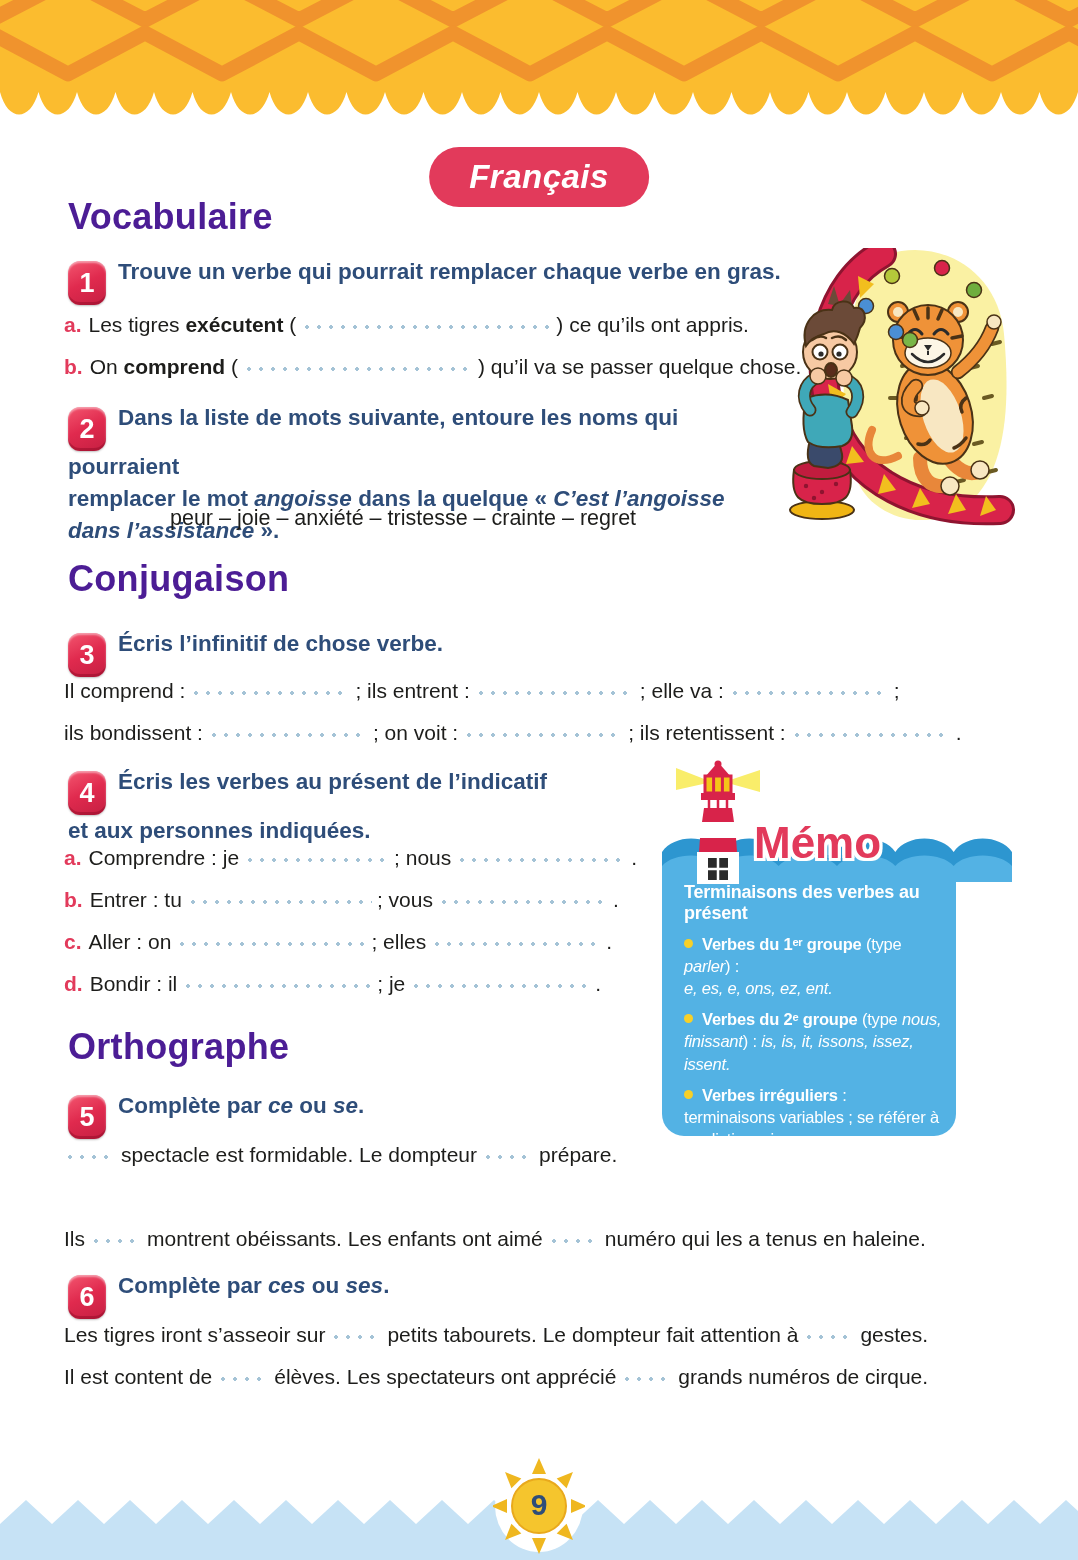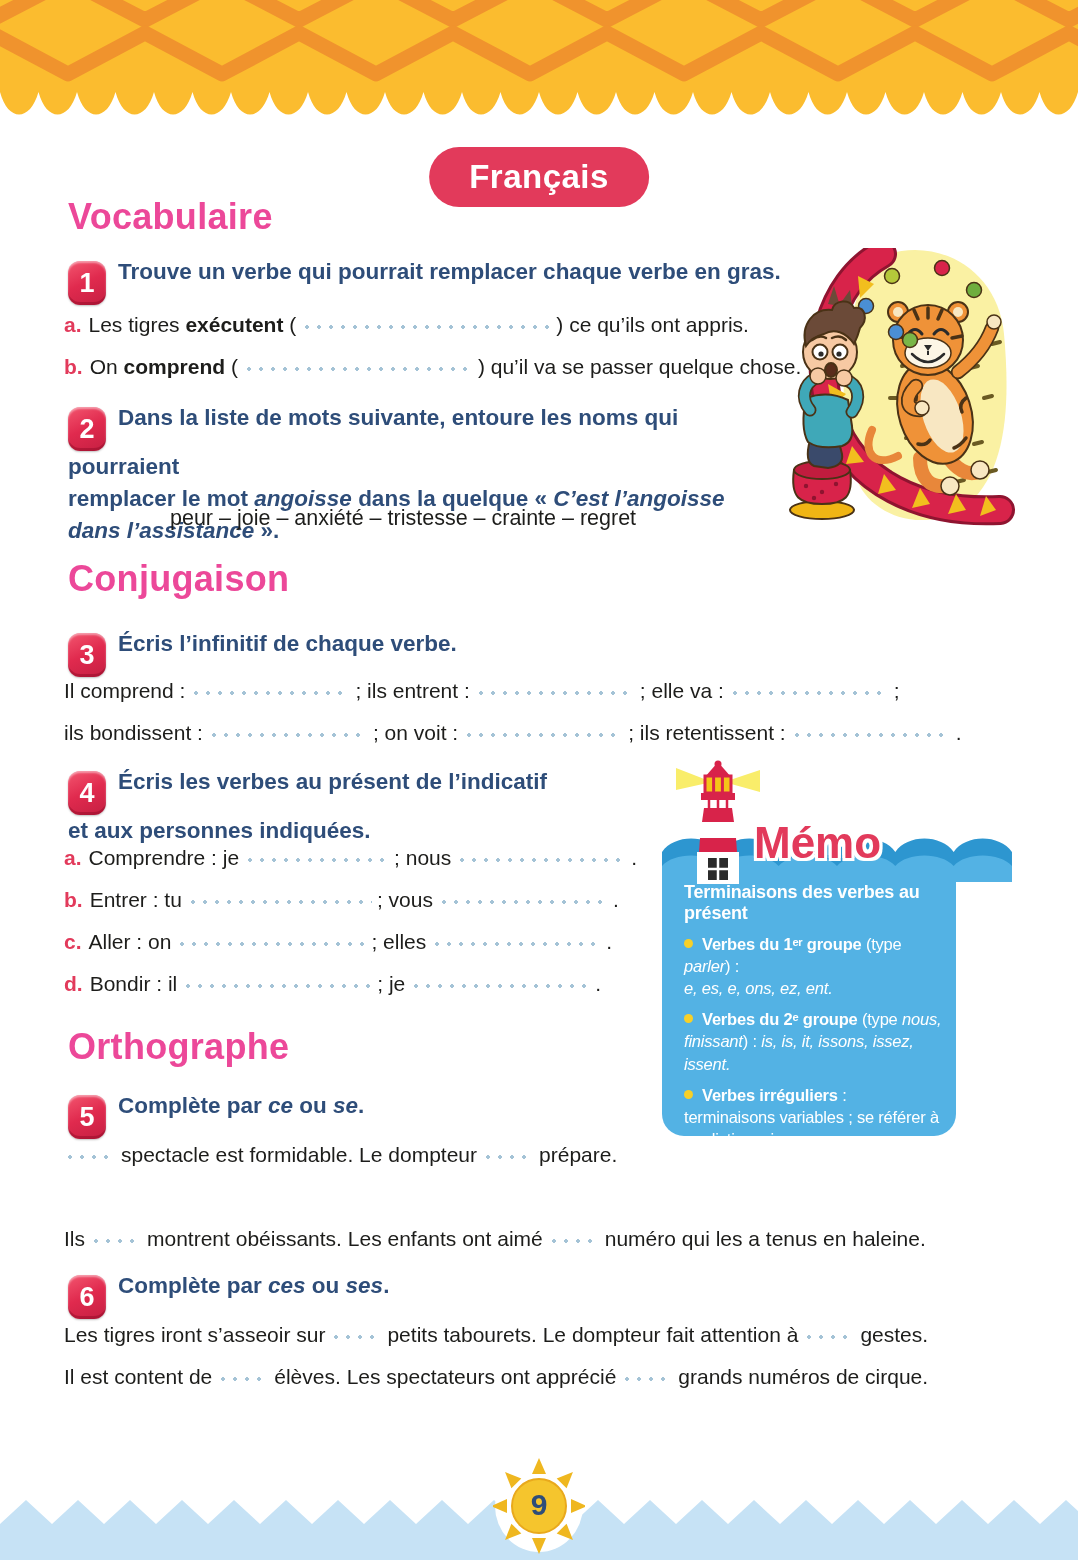"Français" .subject-pill { font-style: none -> italic }
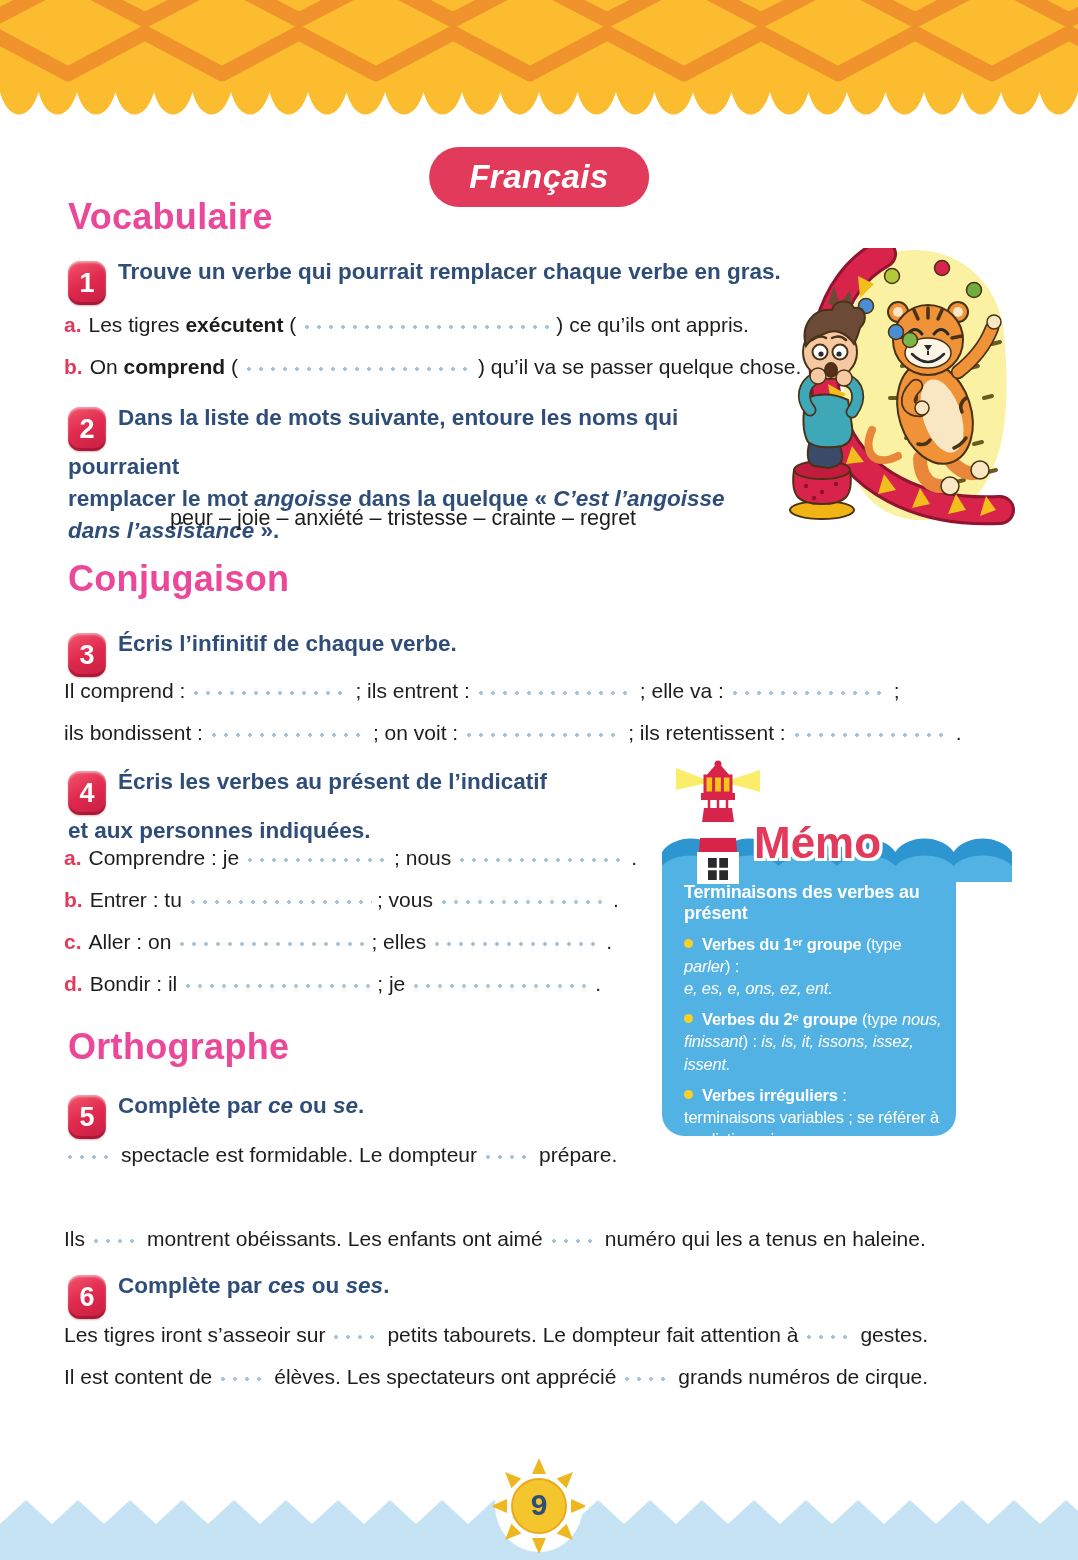"Vocabulaire" .section { color: #ec4899 -> #4c1d95 }
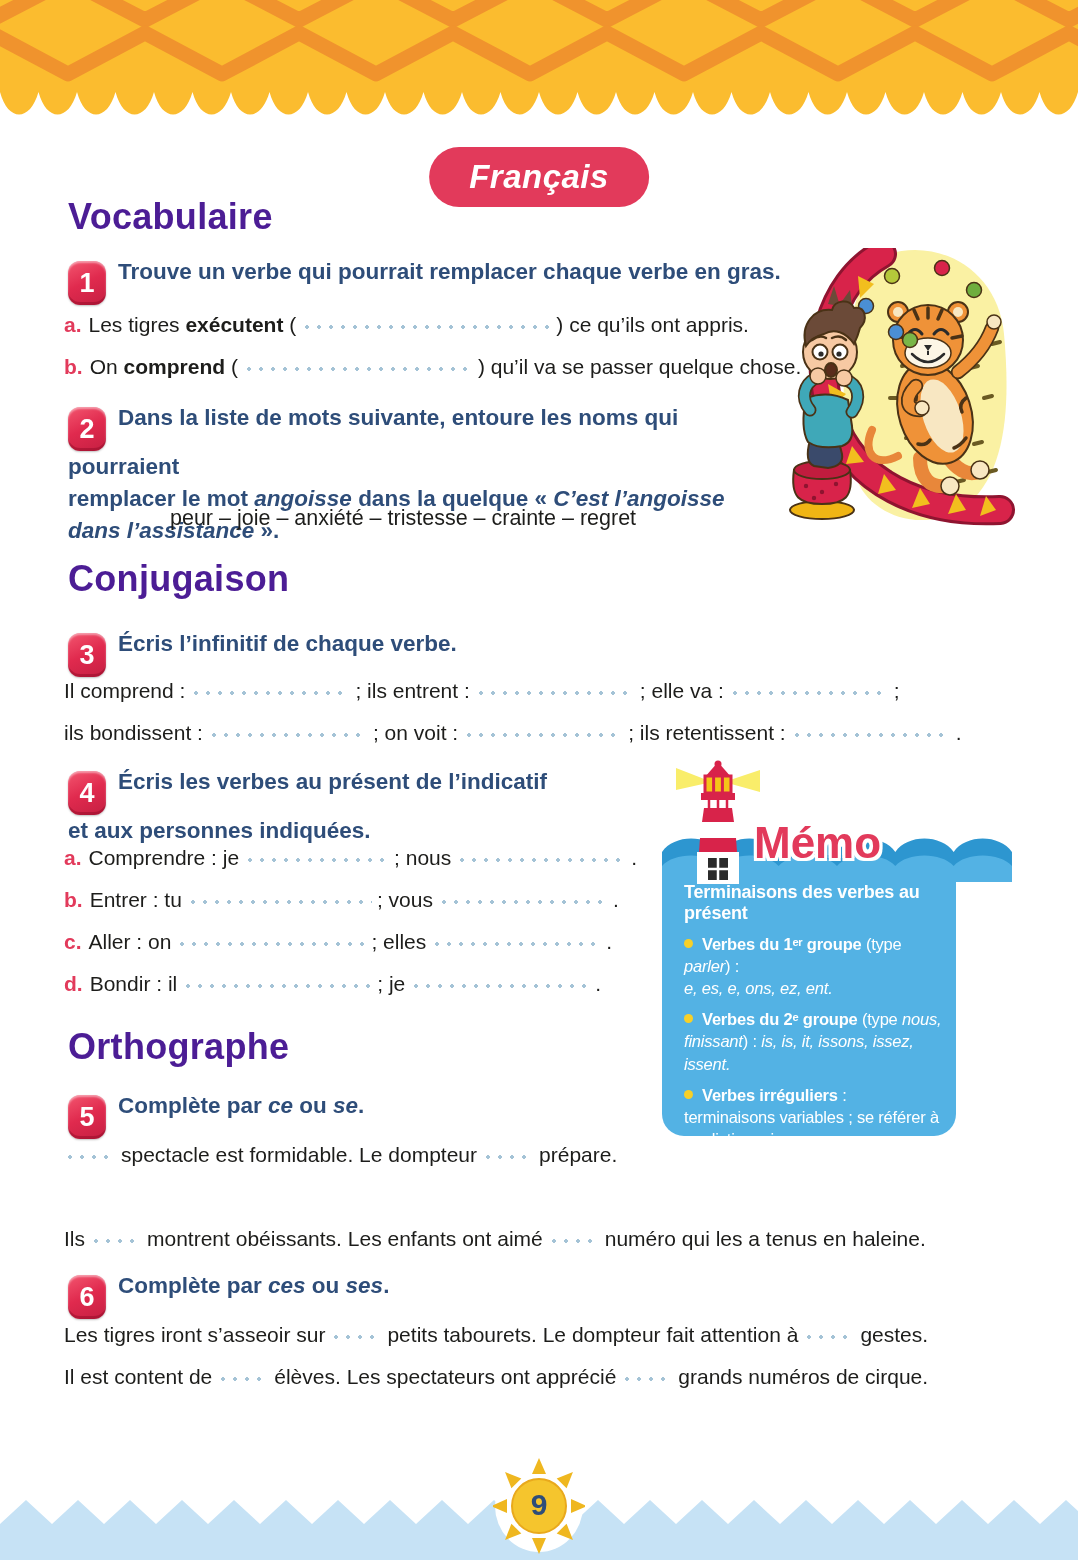"Écris l’infinitif de chaque verbe." span { text: chaque -> chose }
